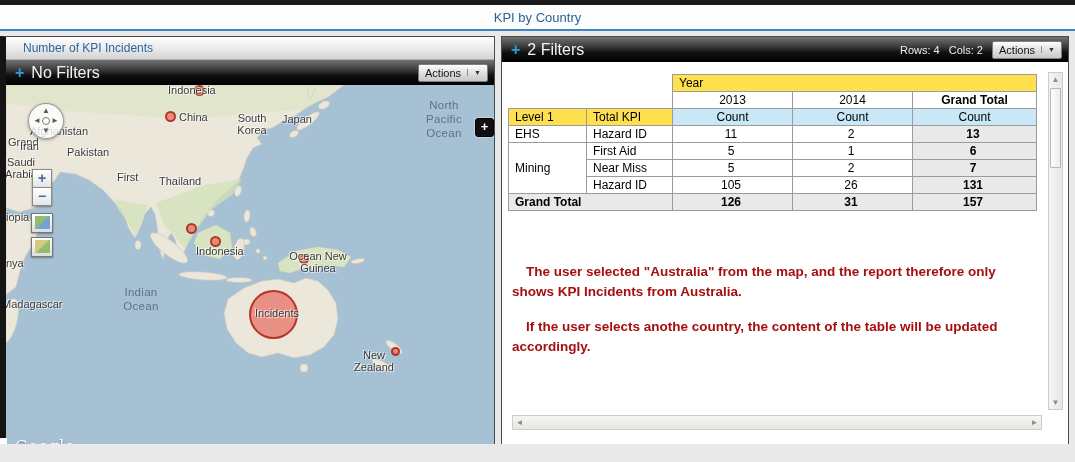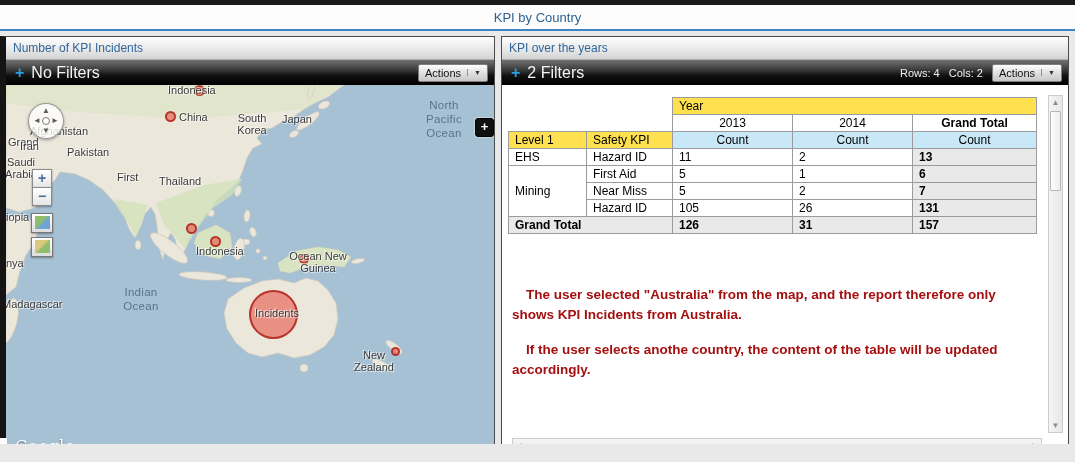"Number of KPI Incidents" .ptitle { padding-left: 7px -> 17px }
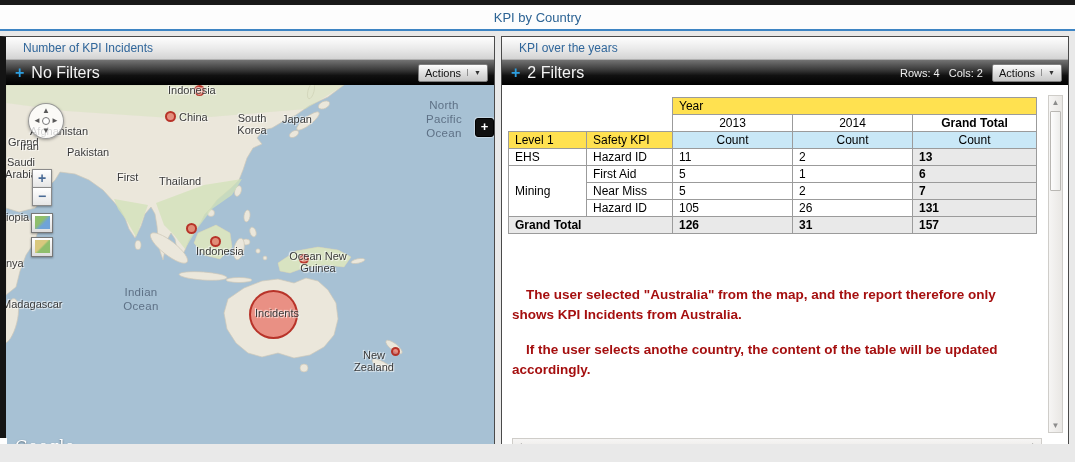"KPI over the years" div.ptitle { html: <div>KPI over the years</div> -> none }
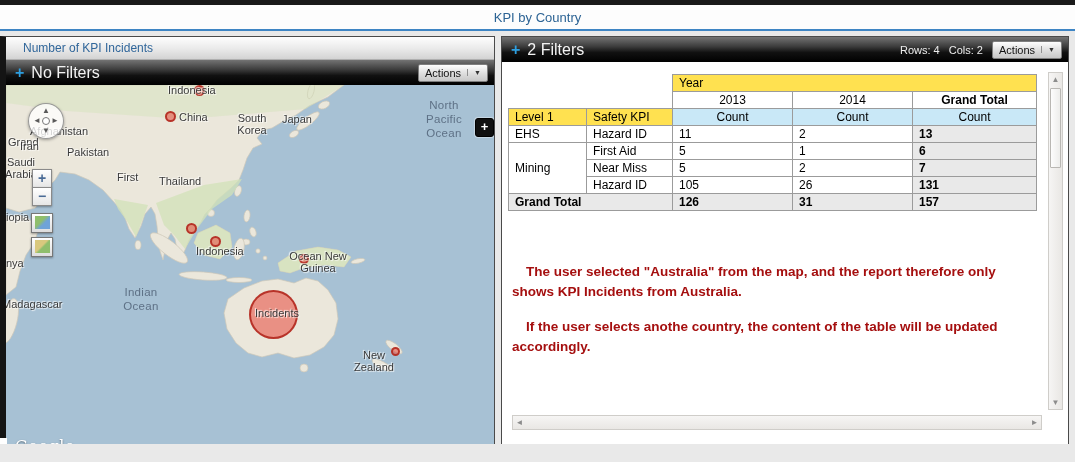"Safety KPI" th.dim { text: Safety -> Total }
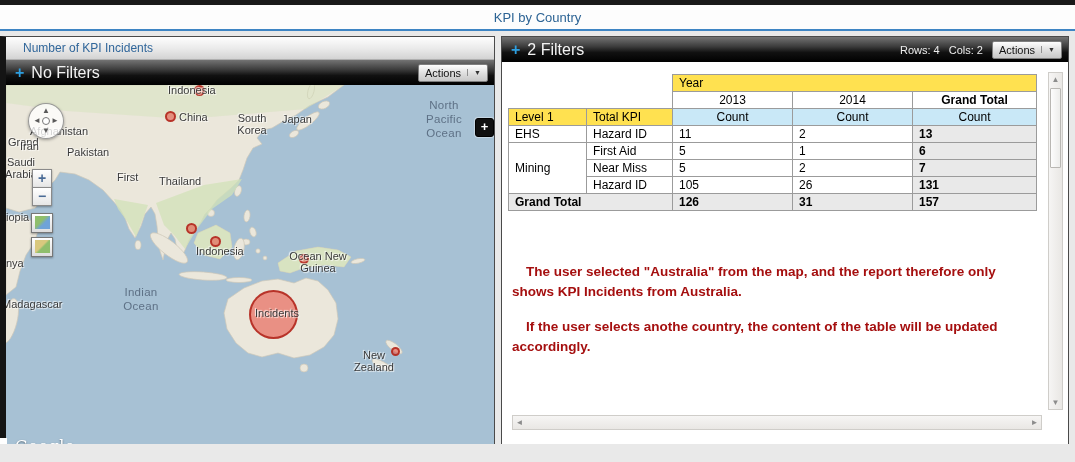"11" .pivot .num { text-align: left -> center }
